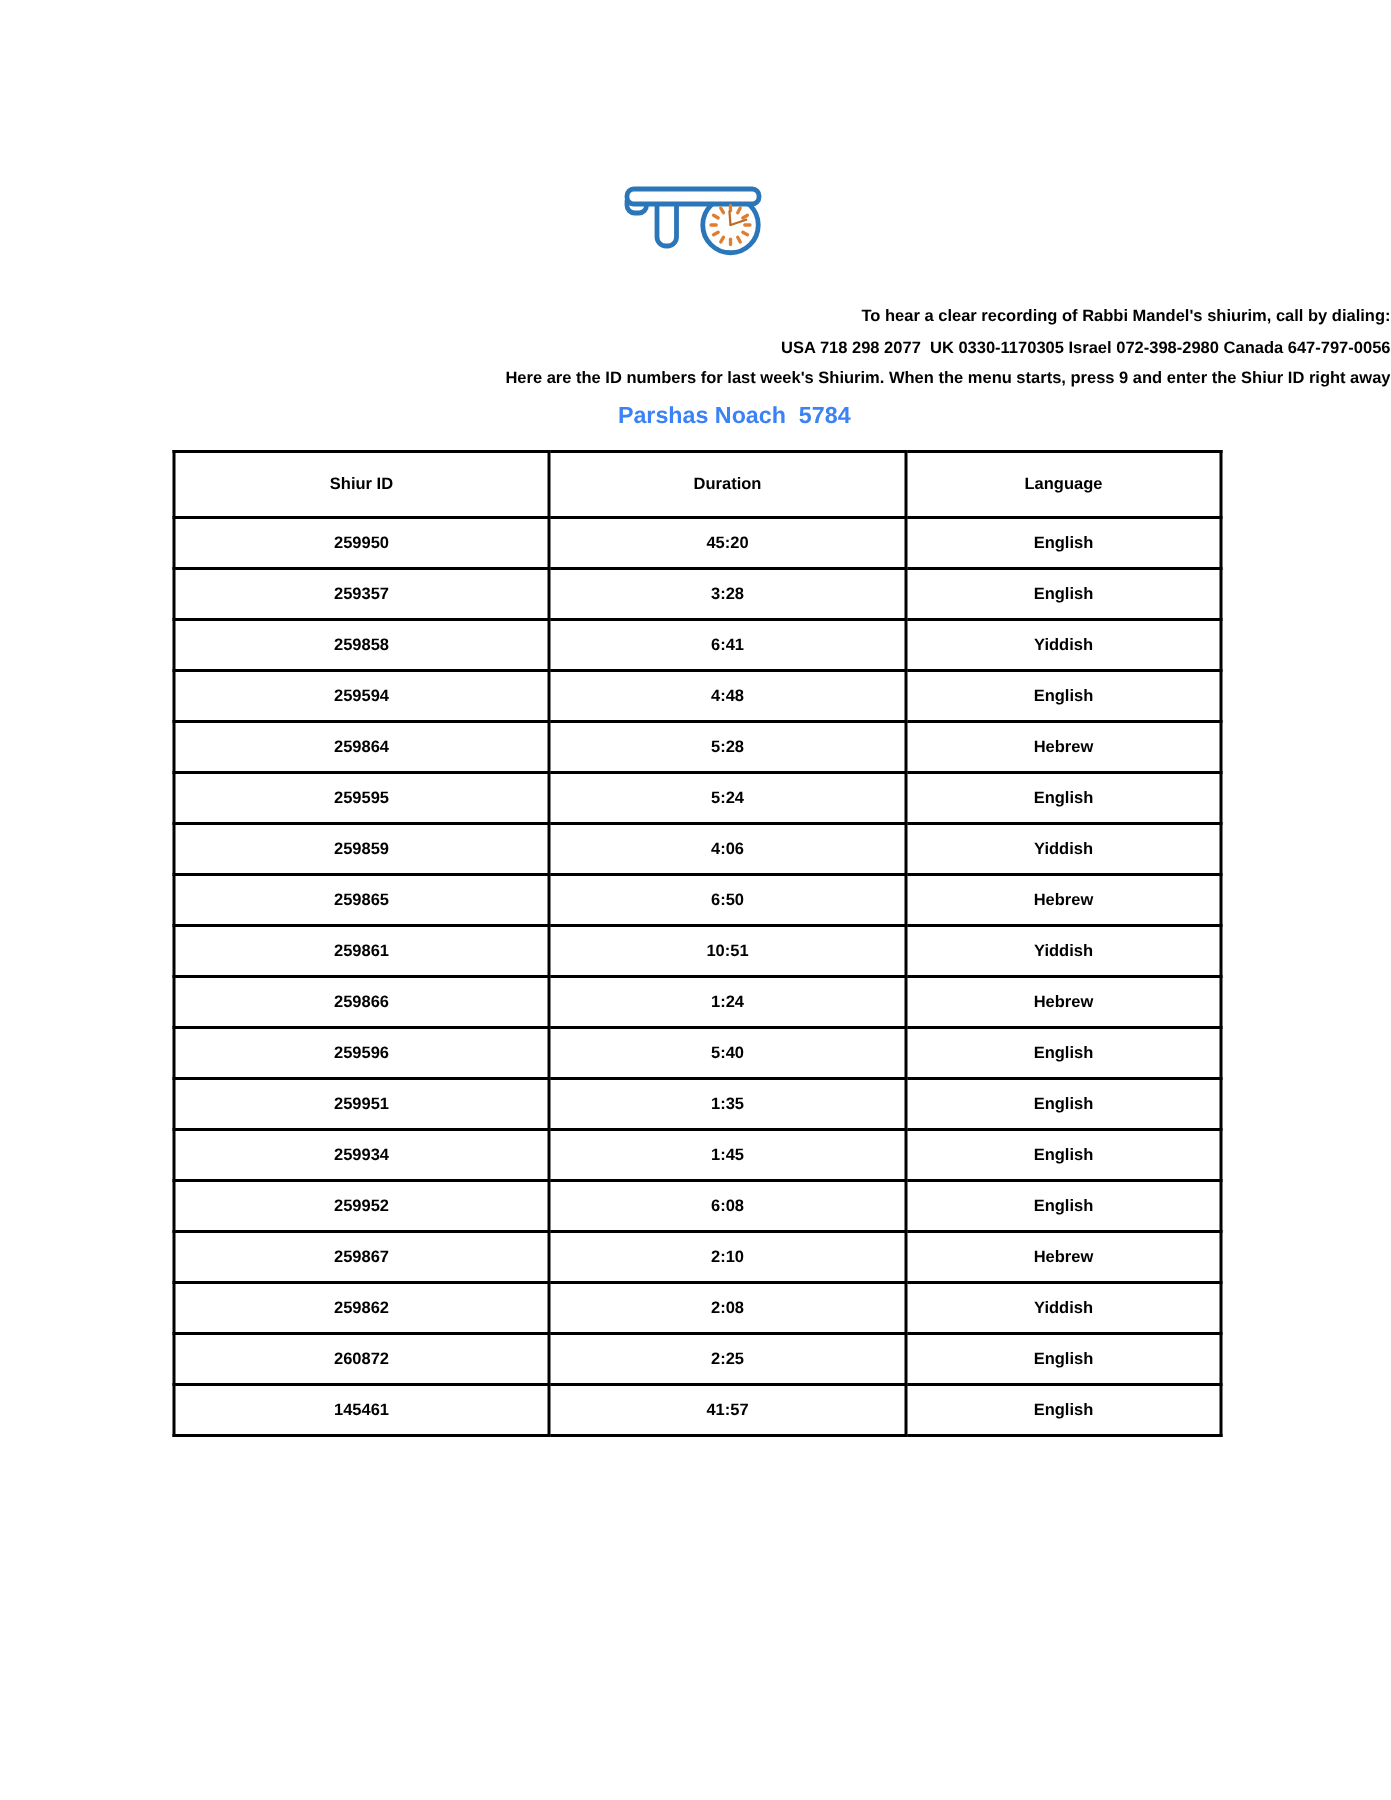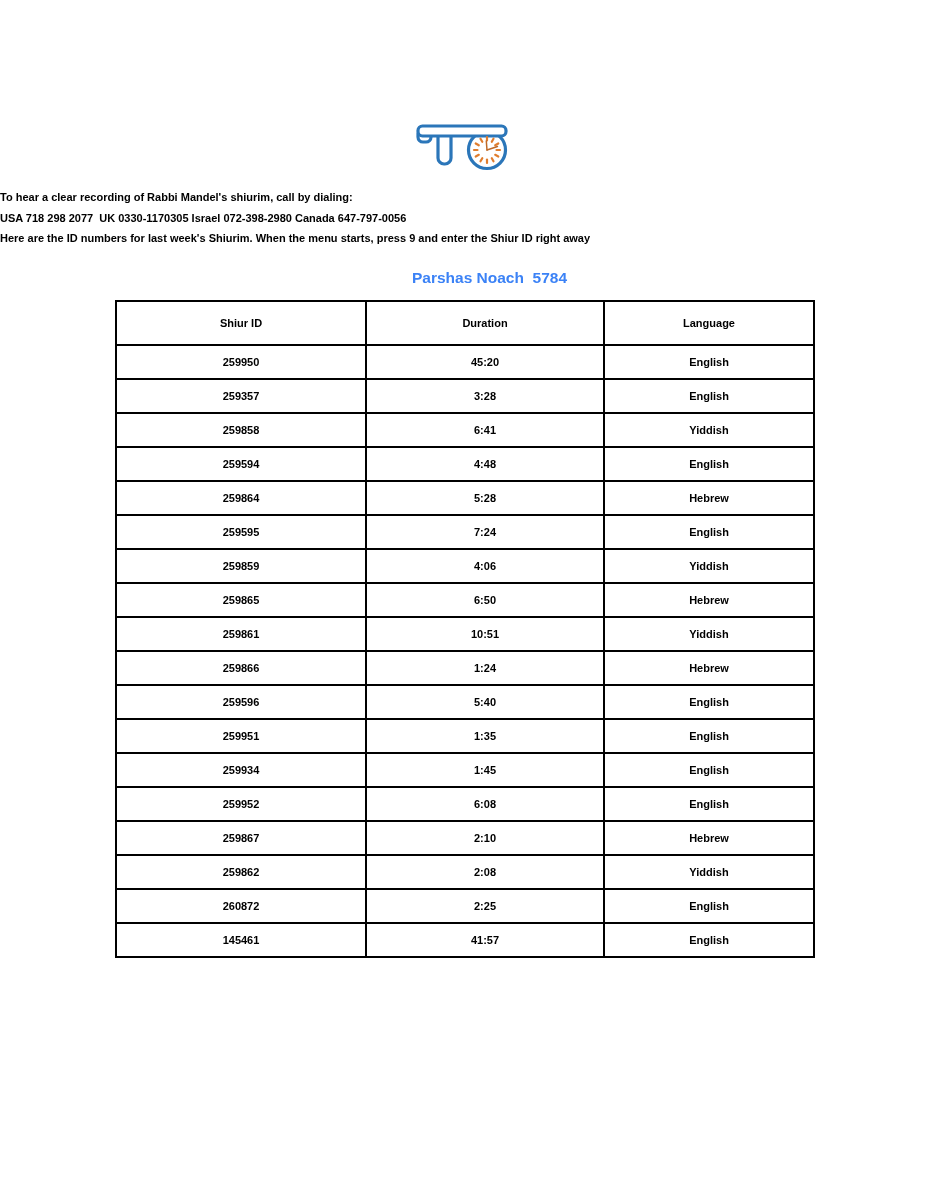"To hear a clear recording" .intro { text-align: left -> right; top: 187px -> 201px }
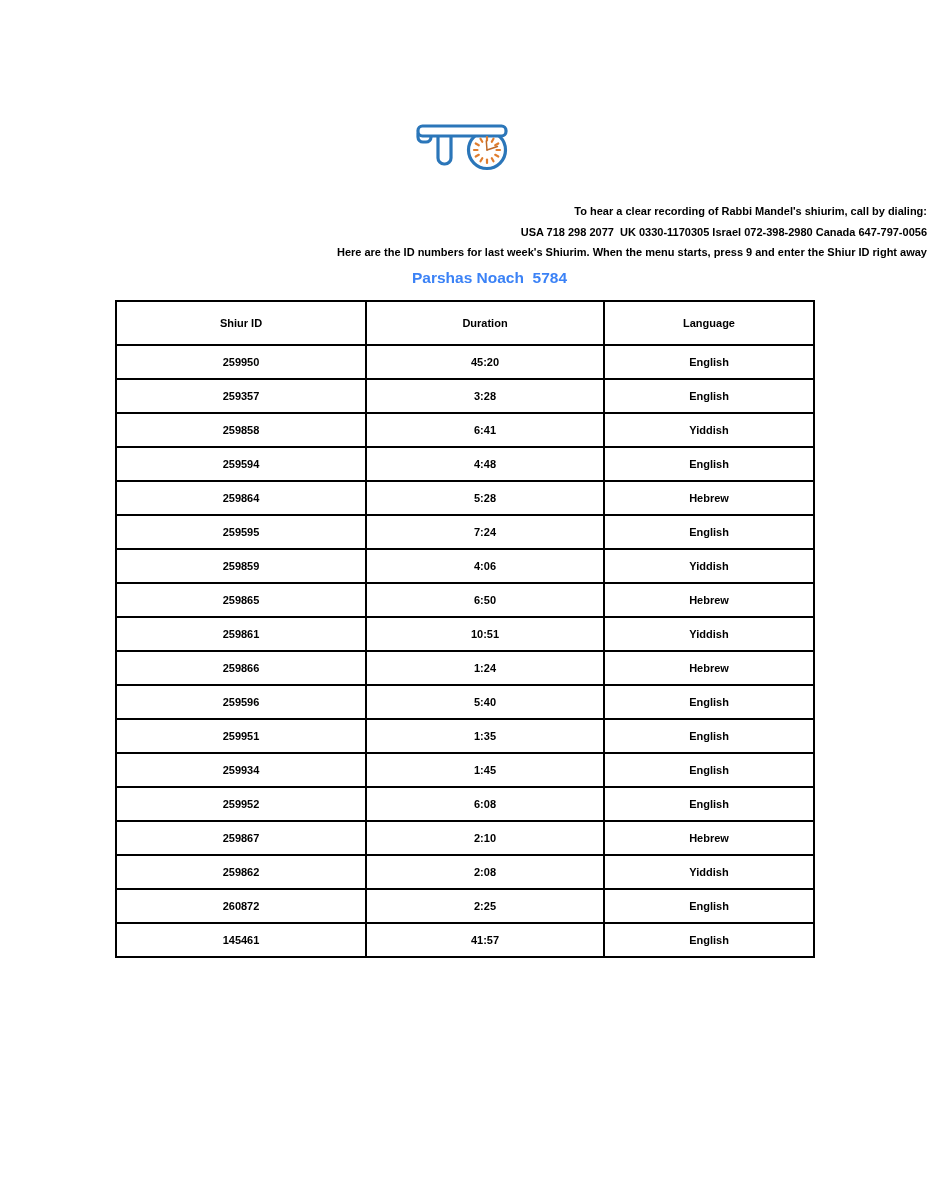"7:24" td { text: 7:24 -> 5:24 }
